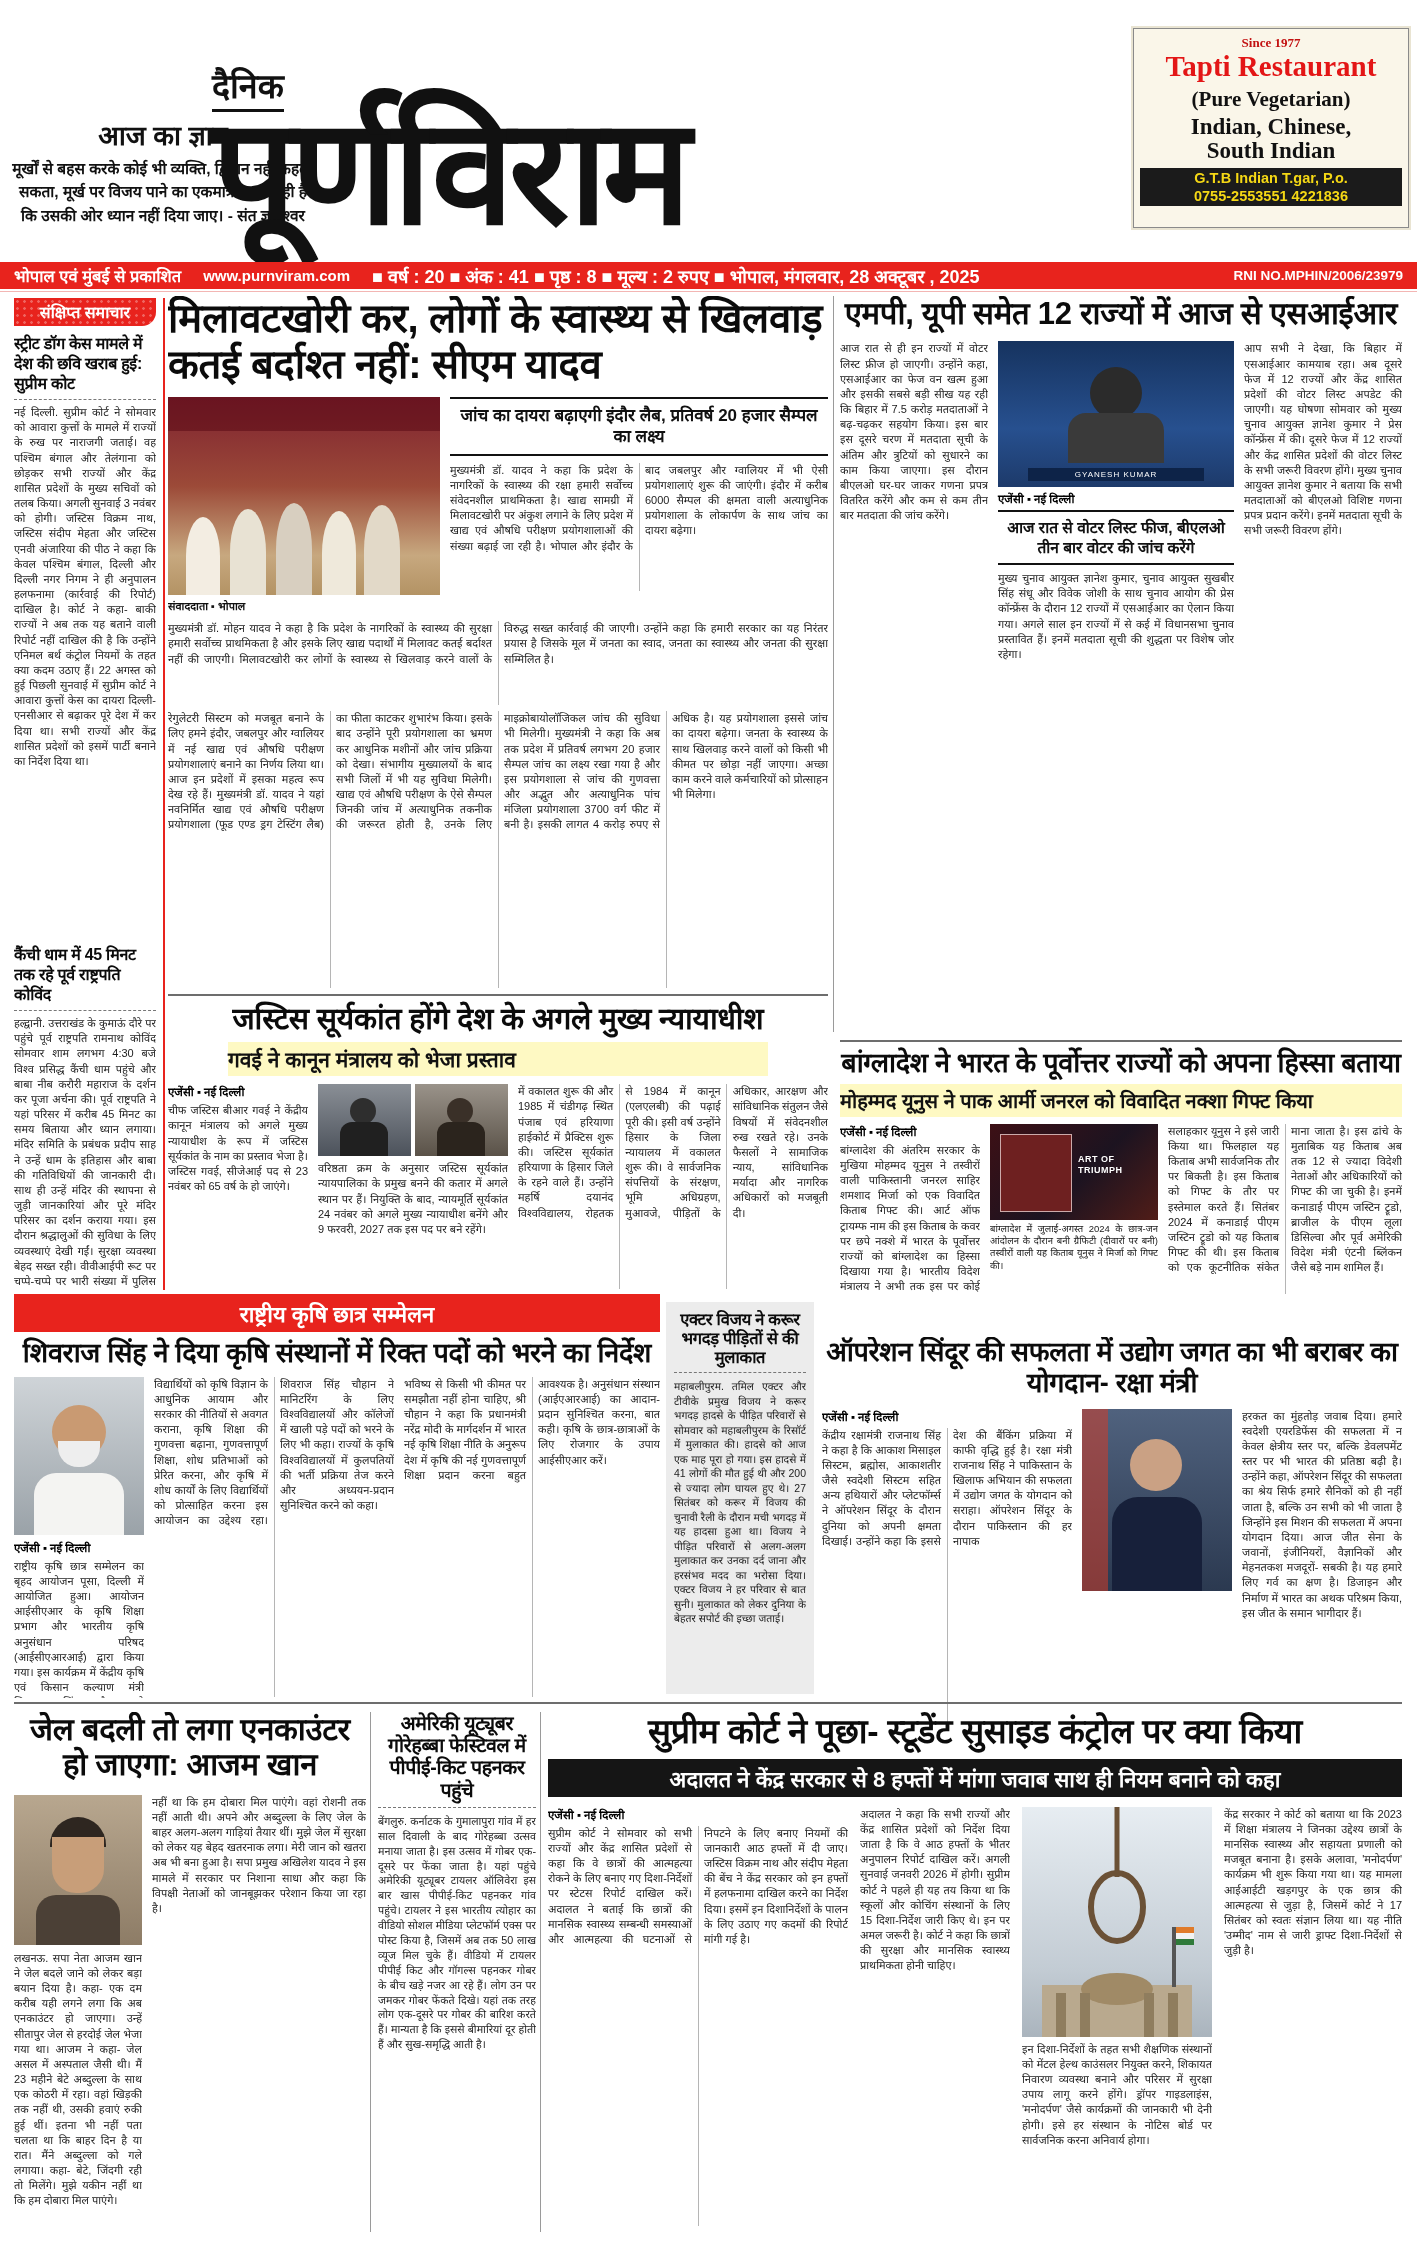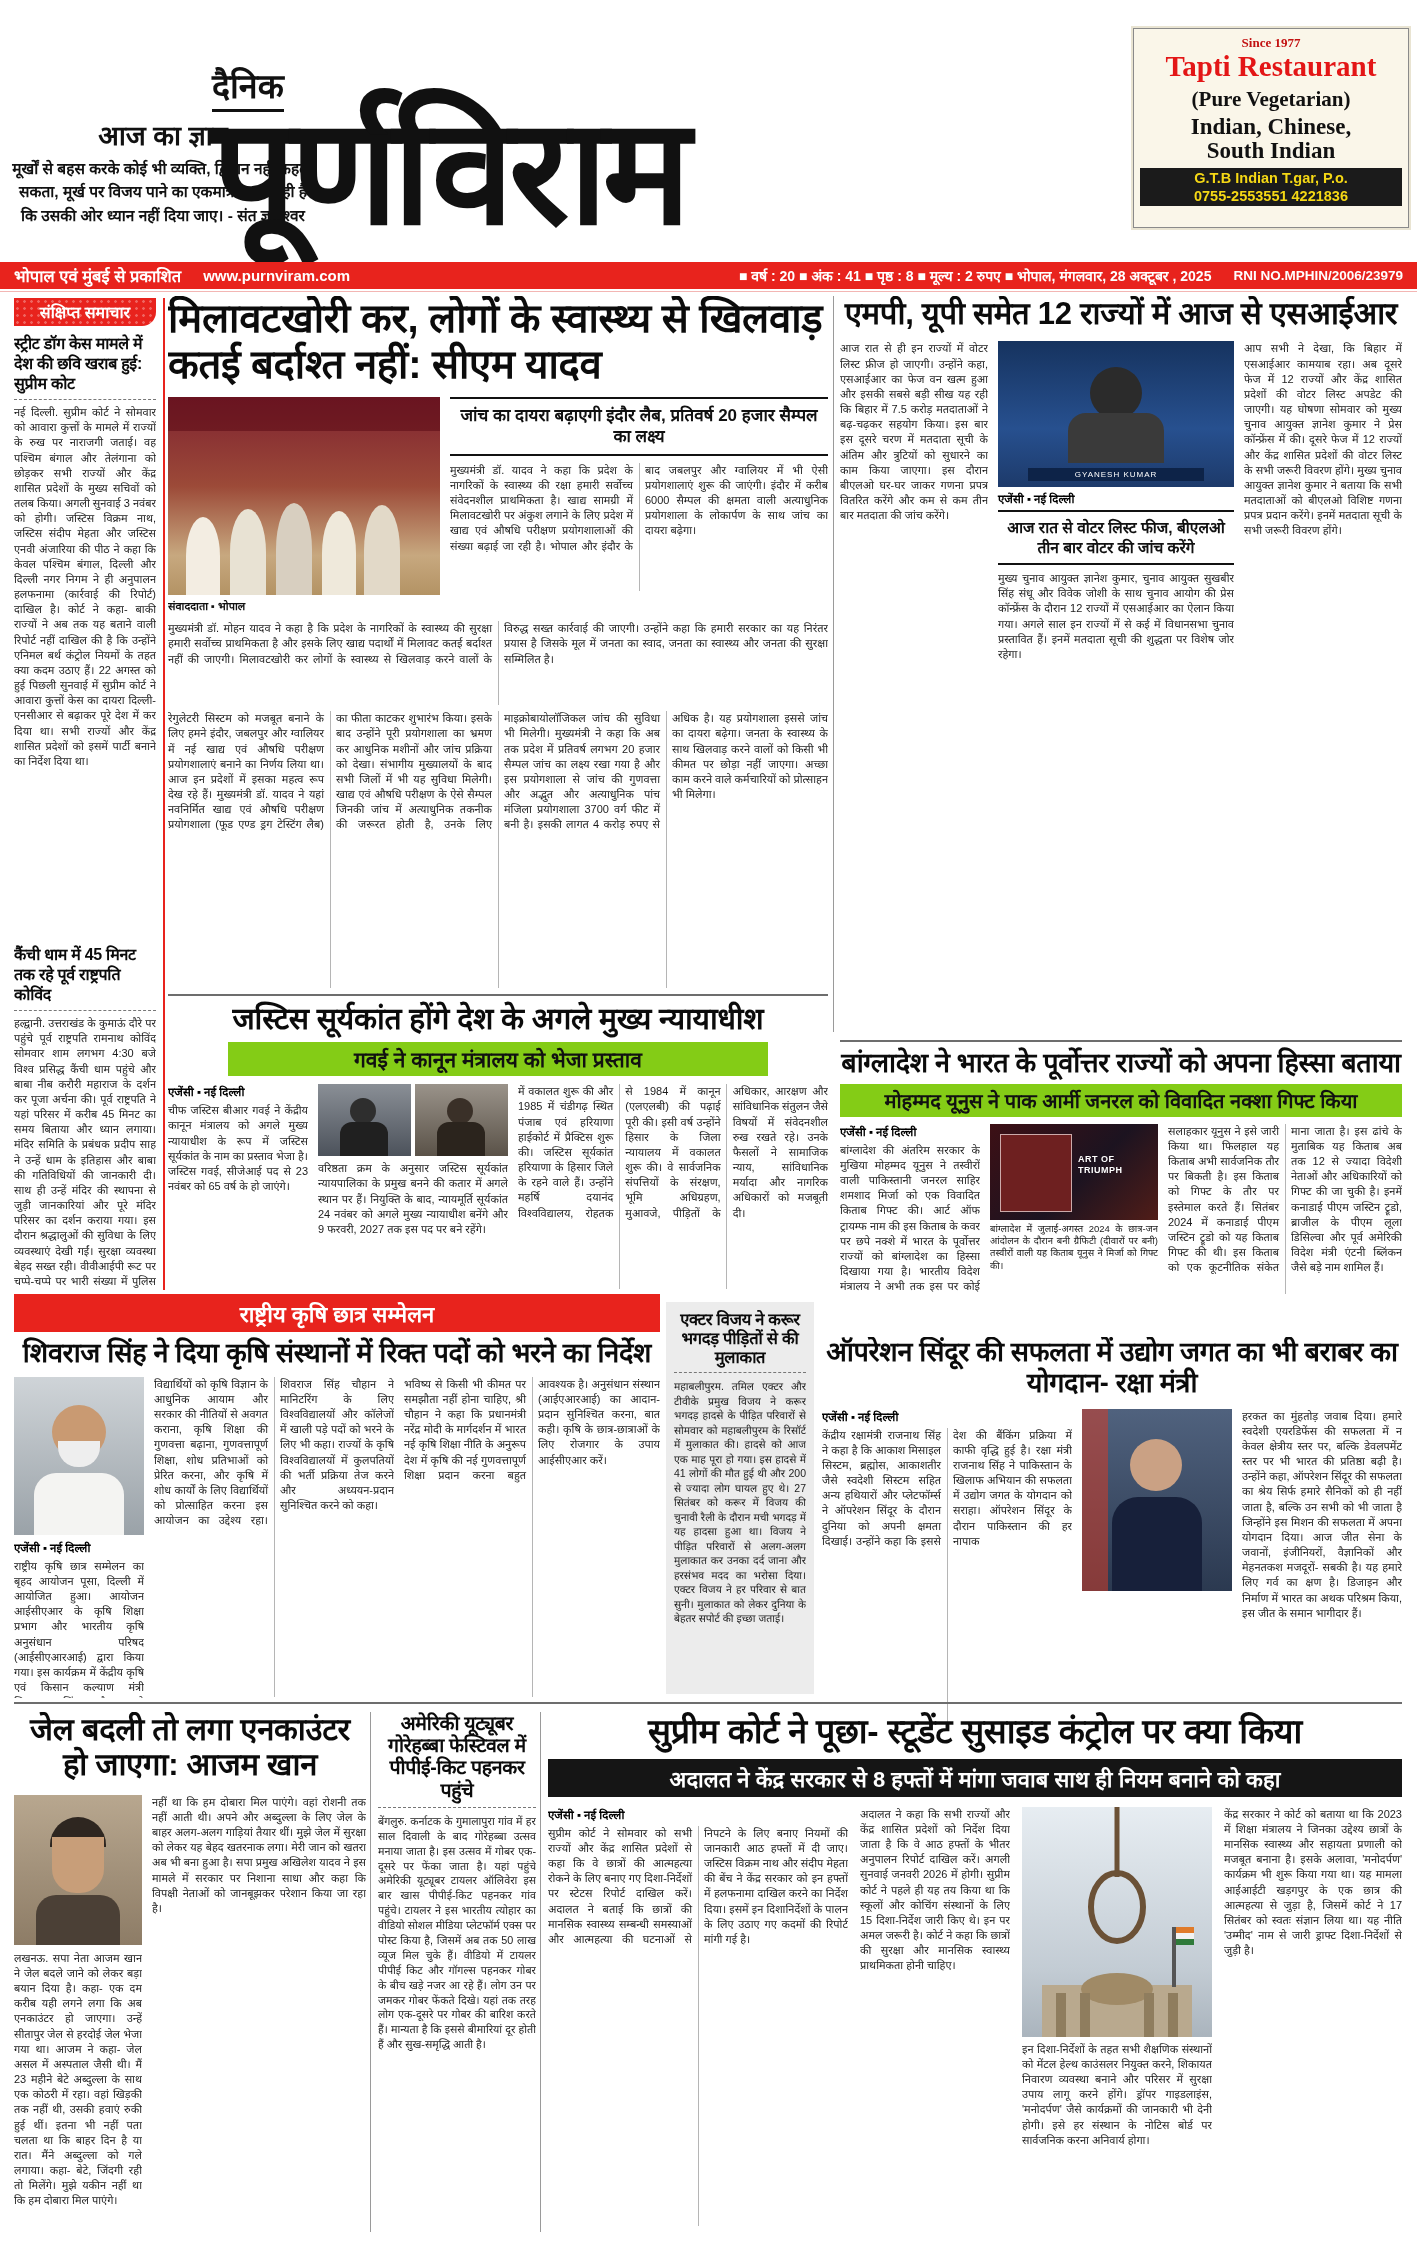"■ वर्ष : 20 ■" span { font-size: 14px -> 18px; text-align: right -> left }
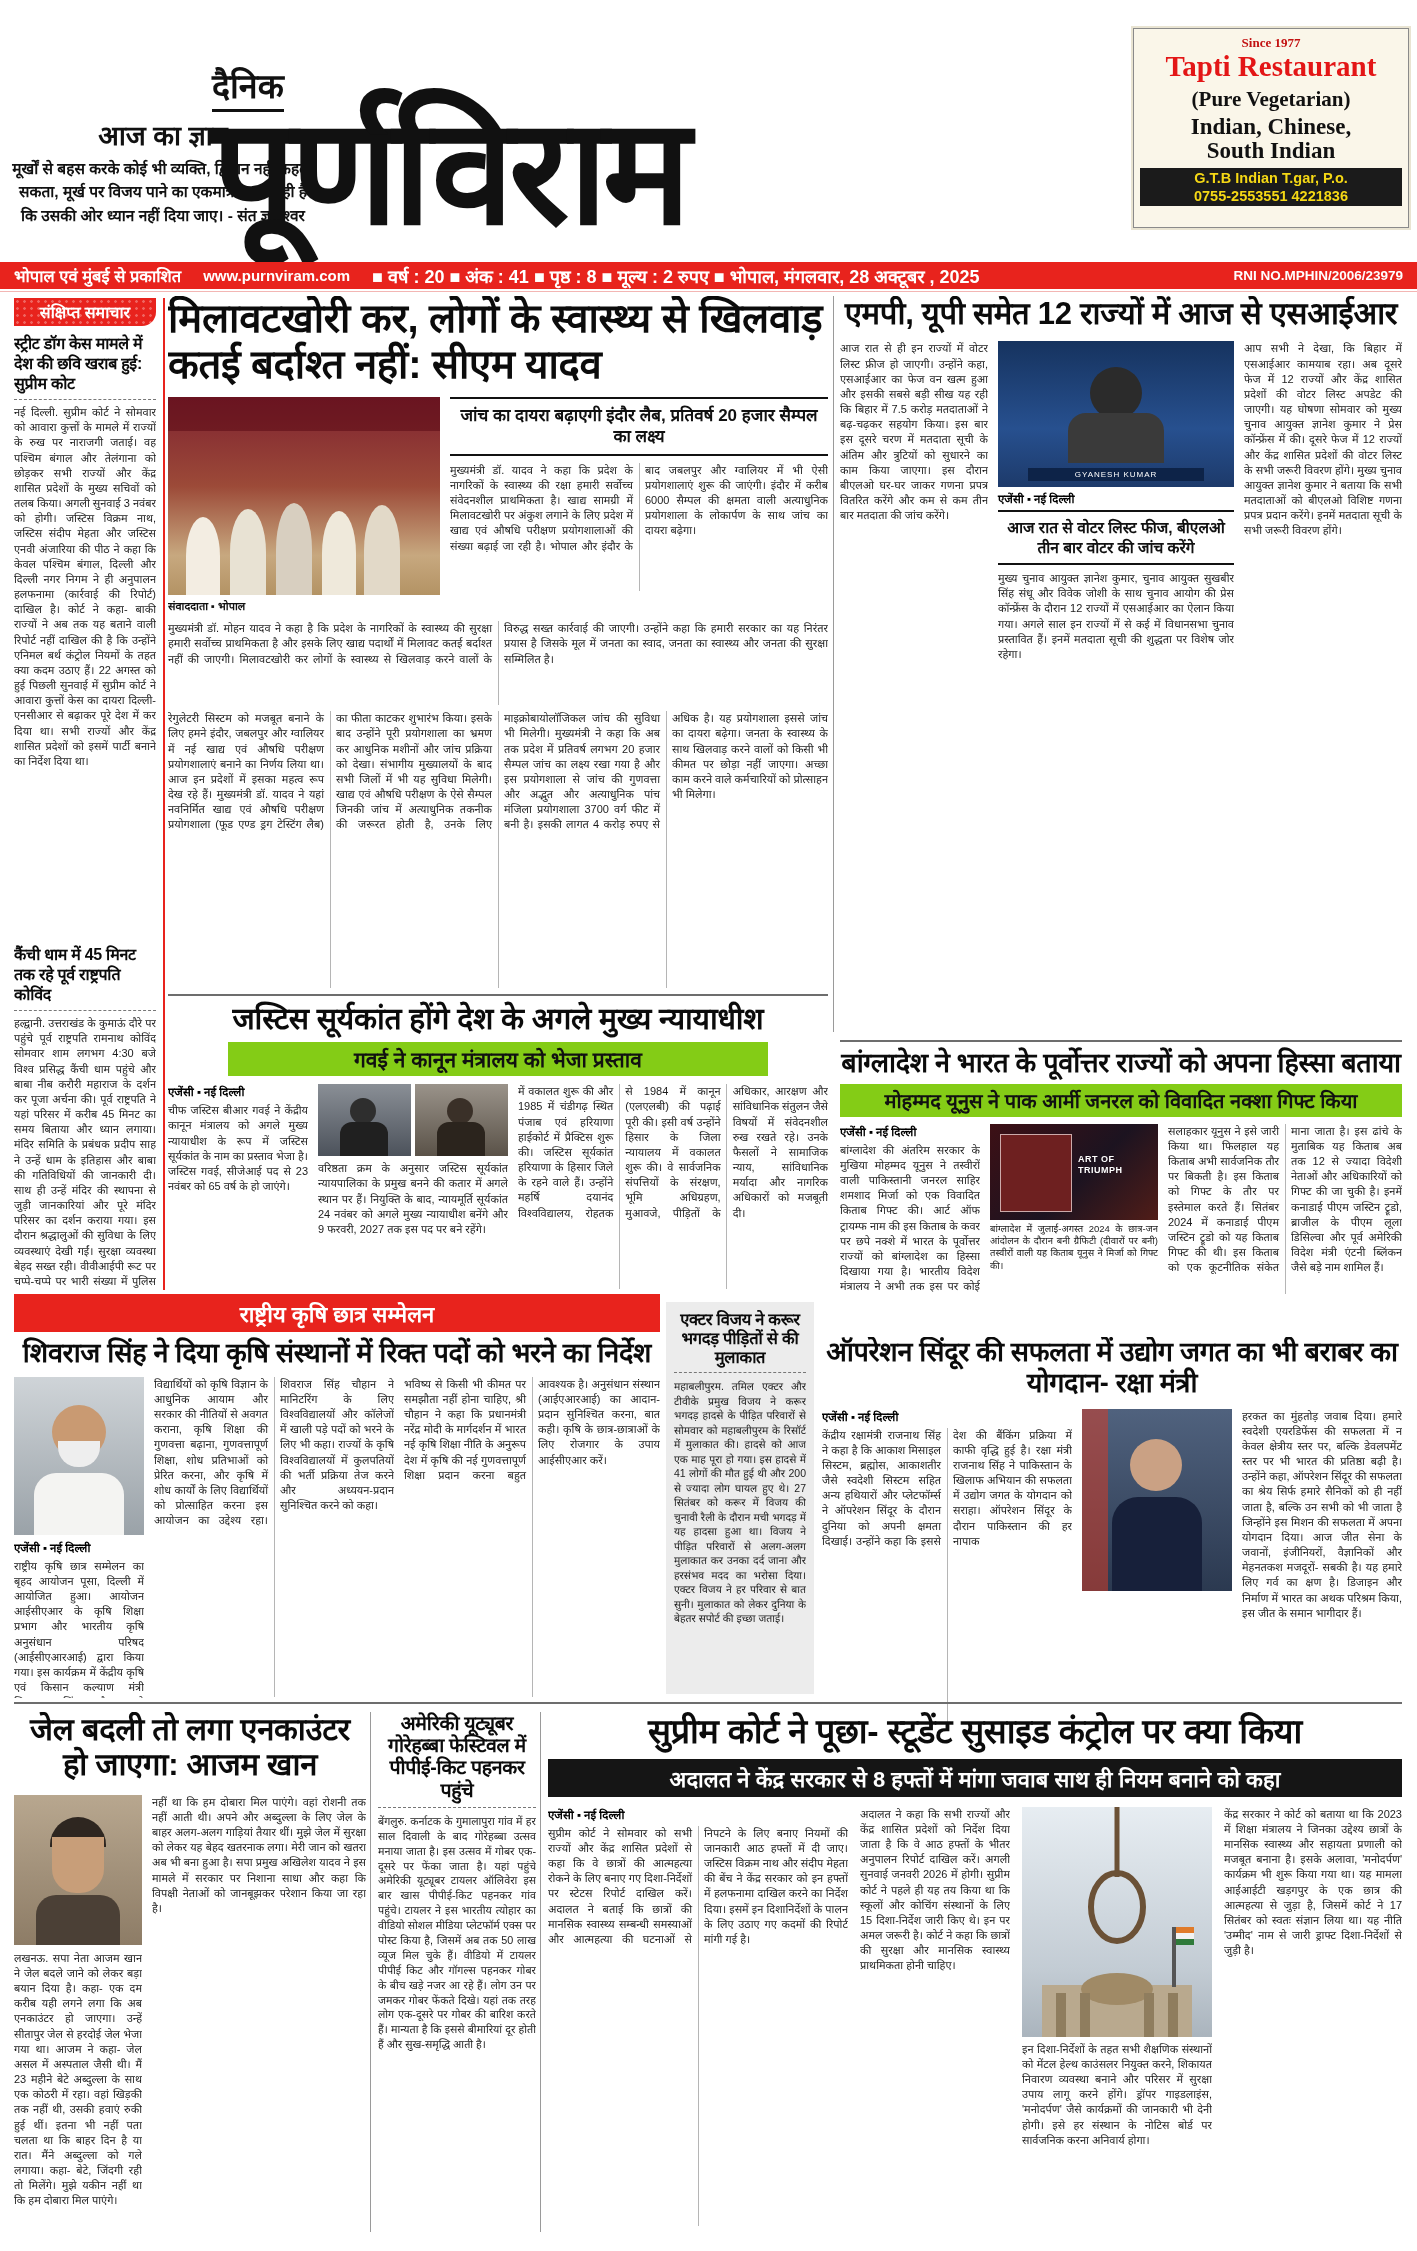"गवई ने कानून मंत्रालय को" .graysub { background: #84cc16 -> #fef9c3; text-align: center -> none }
